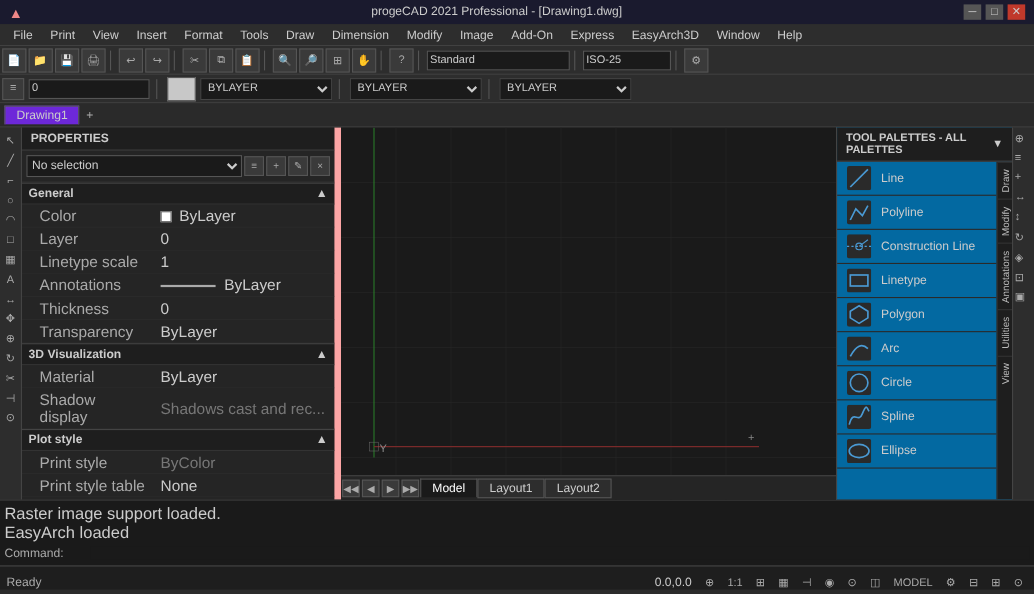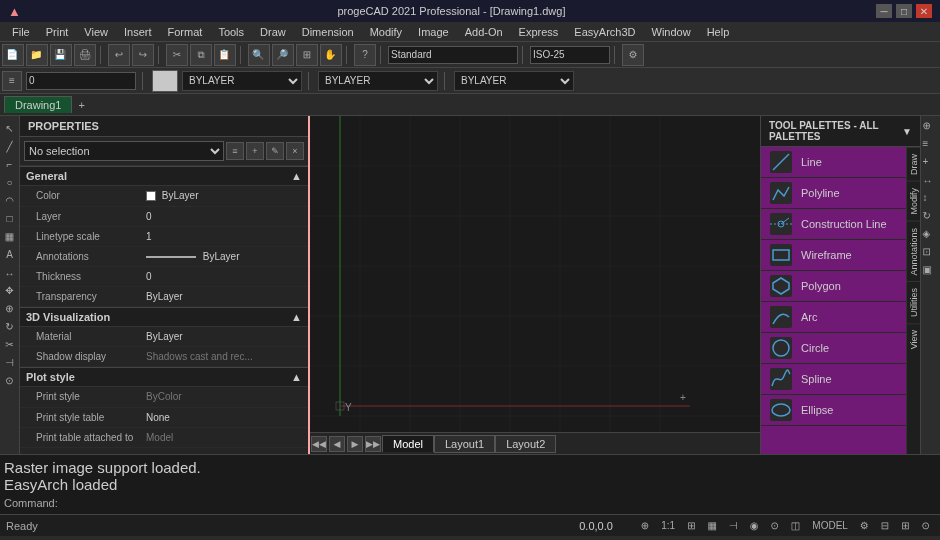"Drawing1" #doc-tabs .doc-tab { background: #14532d -> #6d28d9 }
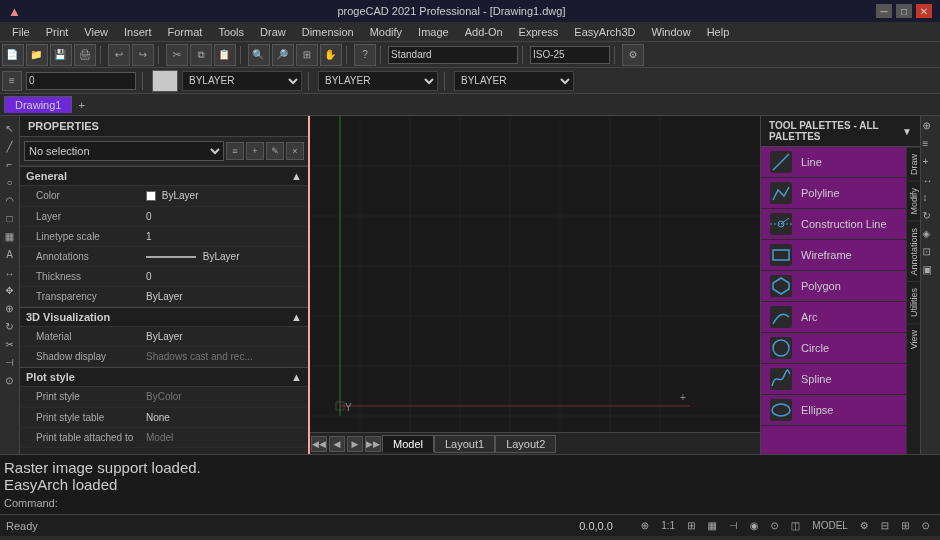"PROPERTIES" #props-panel { border-right: 2px solid #fca5a5 -> 6px solid #fca5a5 }
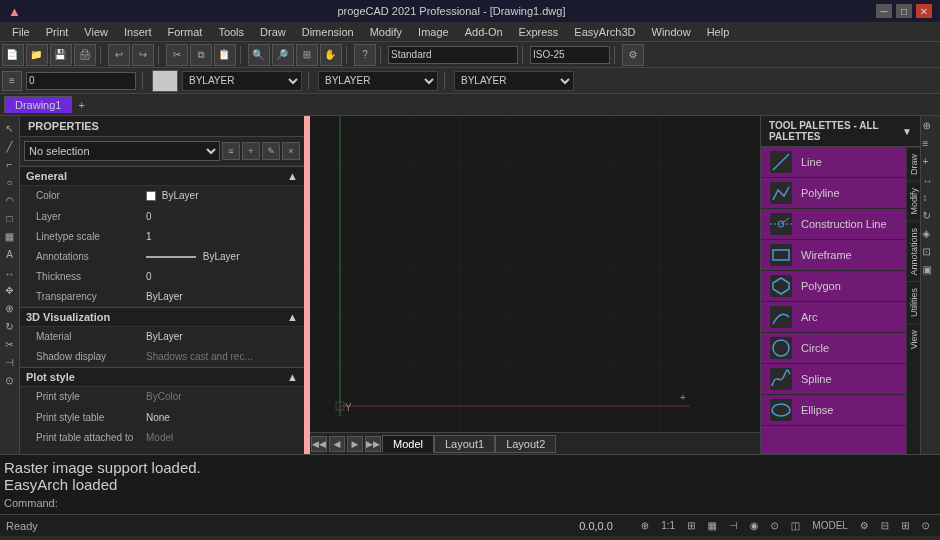"TOOL PALETTES - ALL PALETTES" #tool-palettes { background: #701a75 -> #0369a1 }
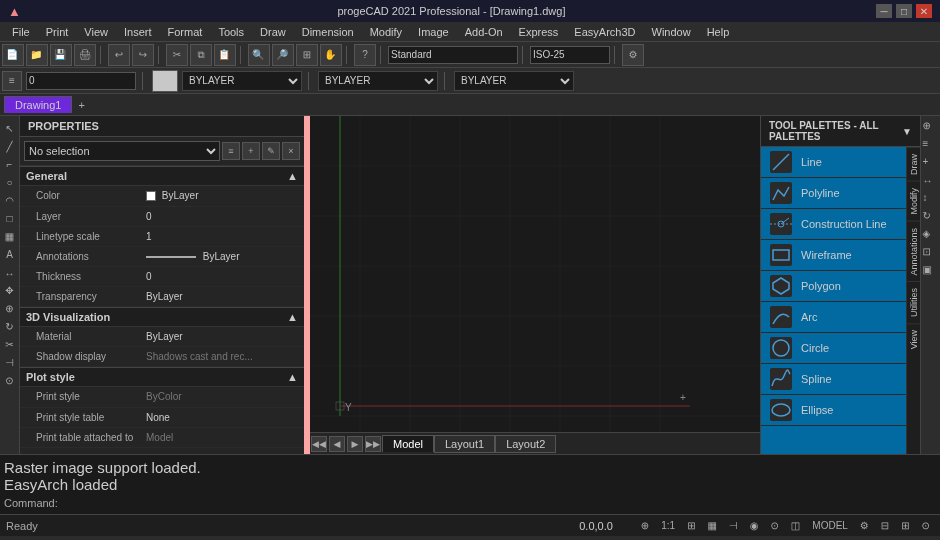"Color" .props-table td { font-size: 10px -> 14px }
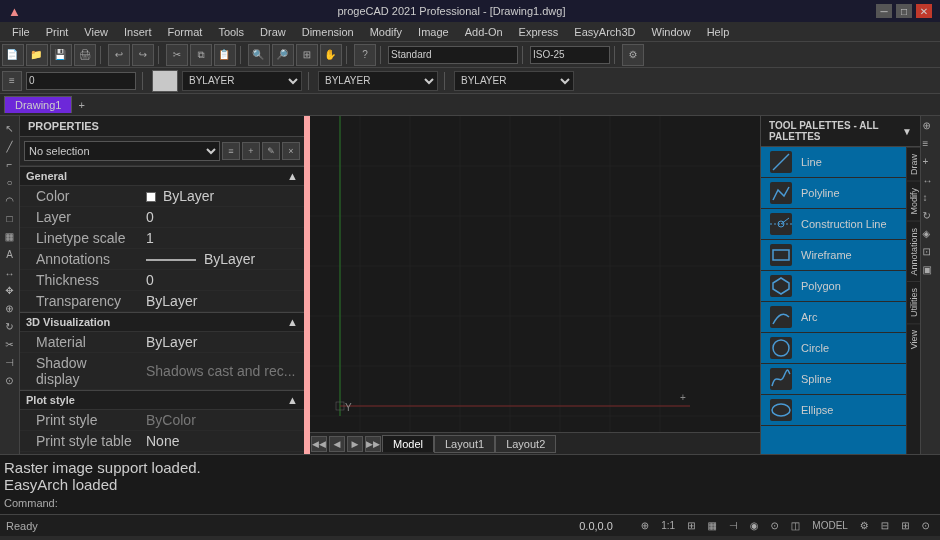"Wireframe" span.tool-label { text: Wireframe -> Linetype }
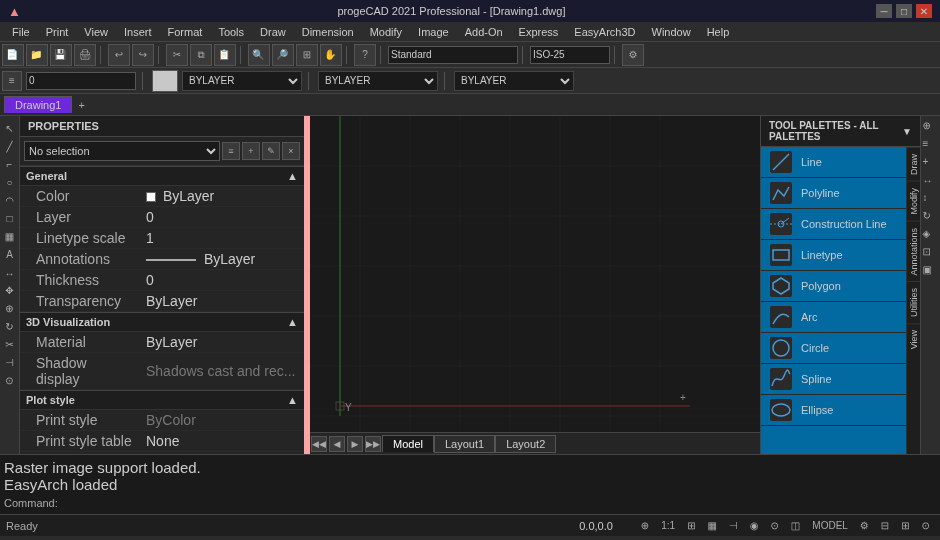"Ready" #status-bar { align-items: center -> flex-end; gap: 20px -> 4px }
